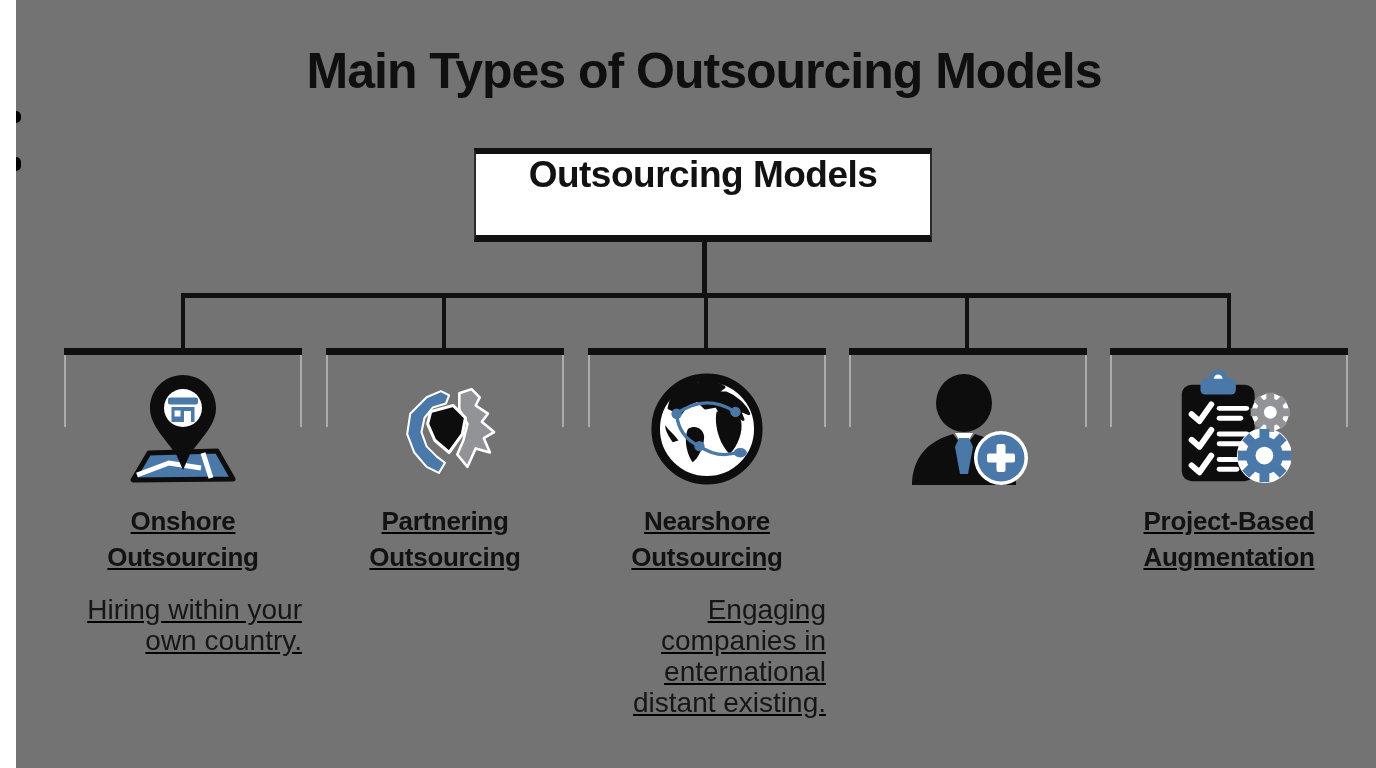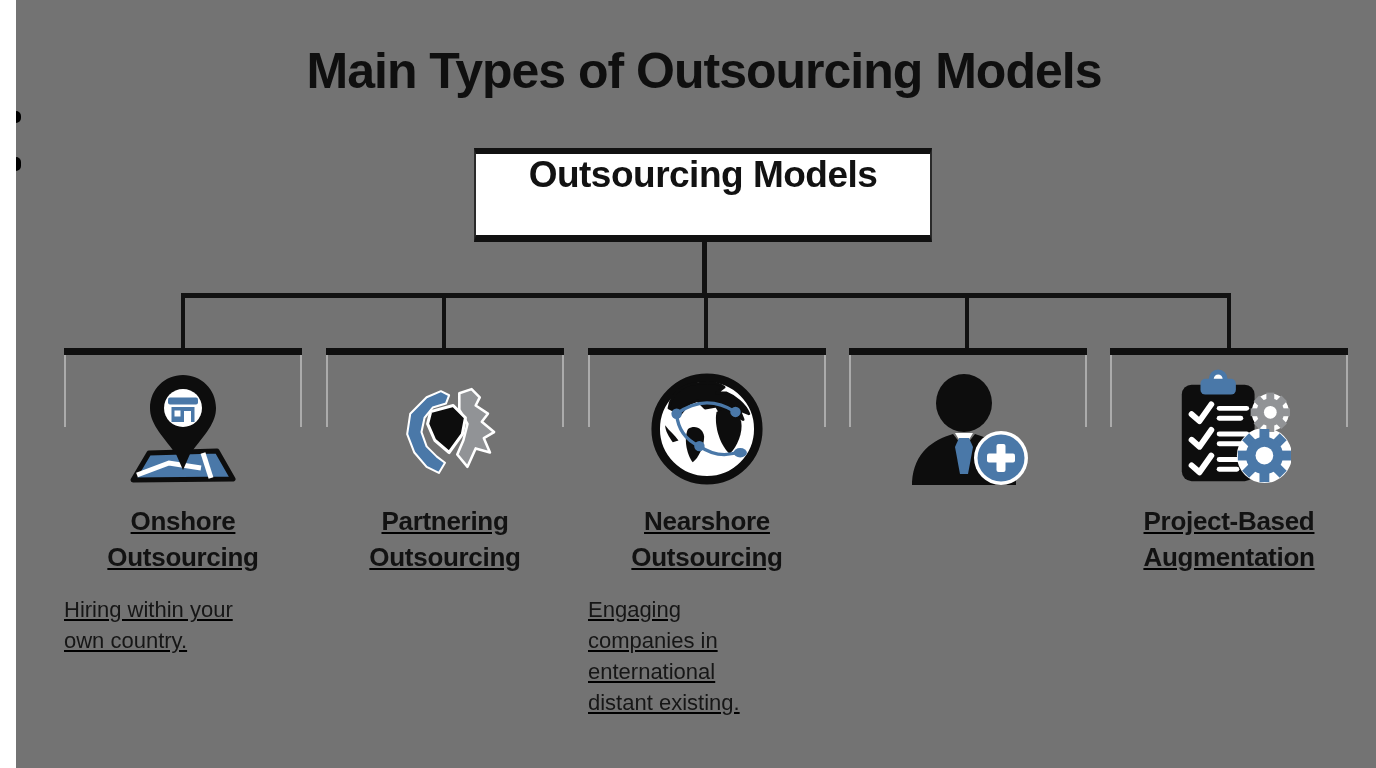"Hiring within your" .card-desc { font-size: 22px -> 28px; text-align: left -> right }
